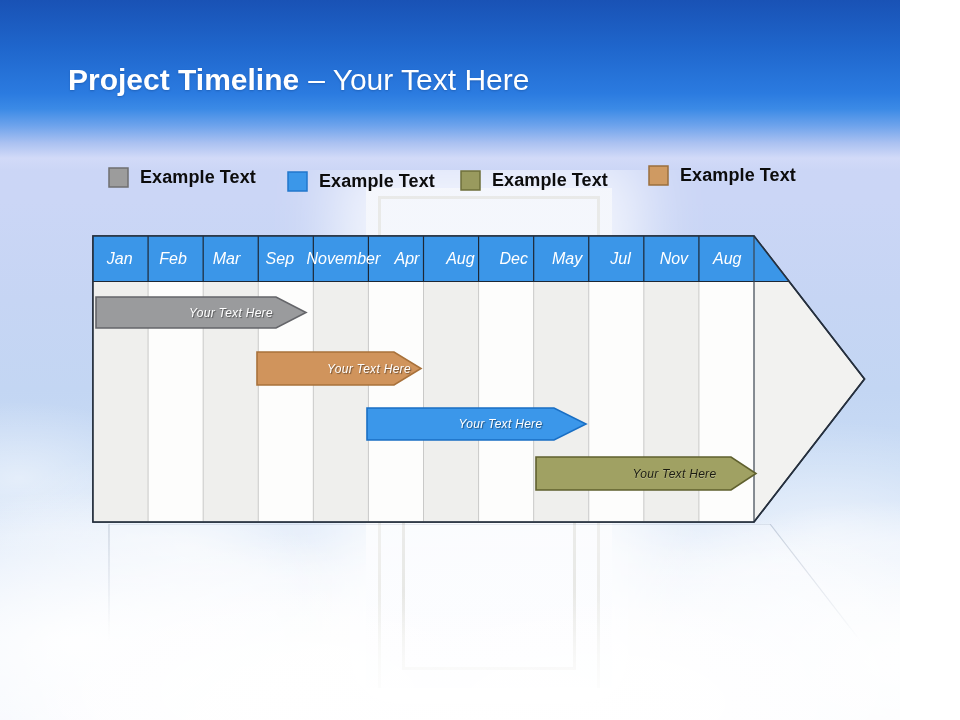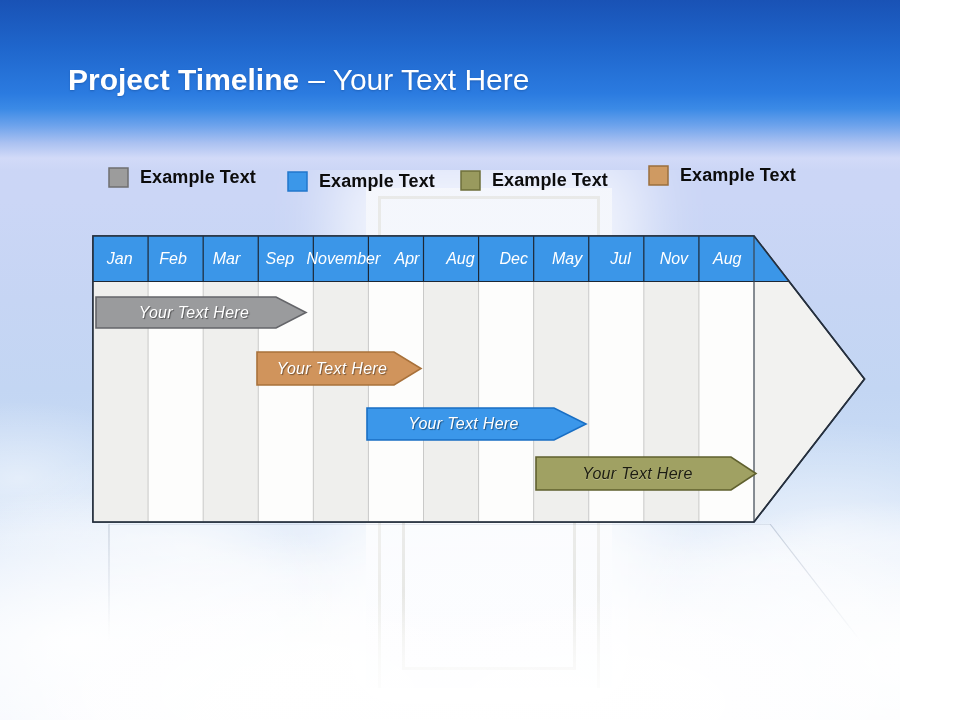"Your Text Here" .bar-label { font-size: 16px -> 12px; padding-left: none -> 37px }
